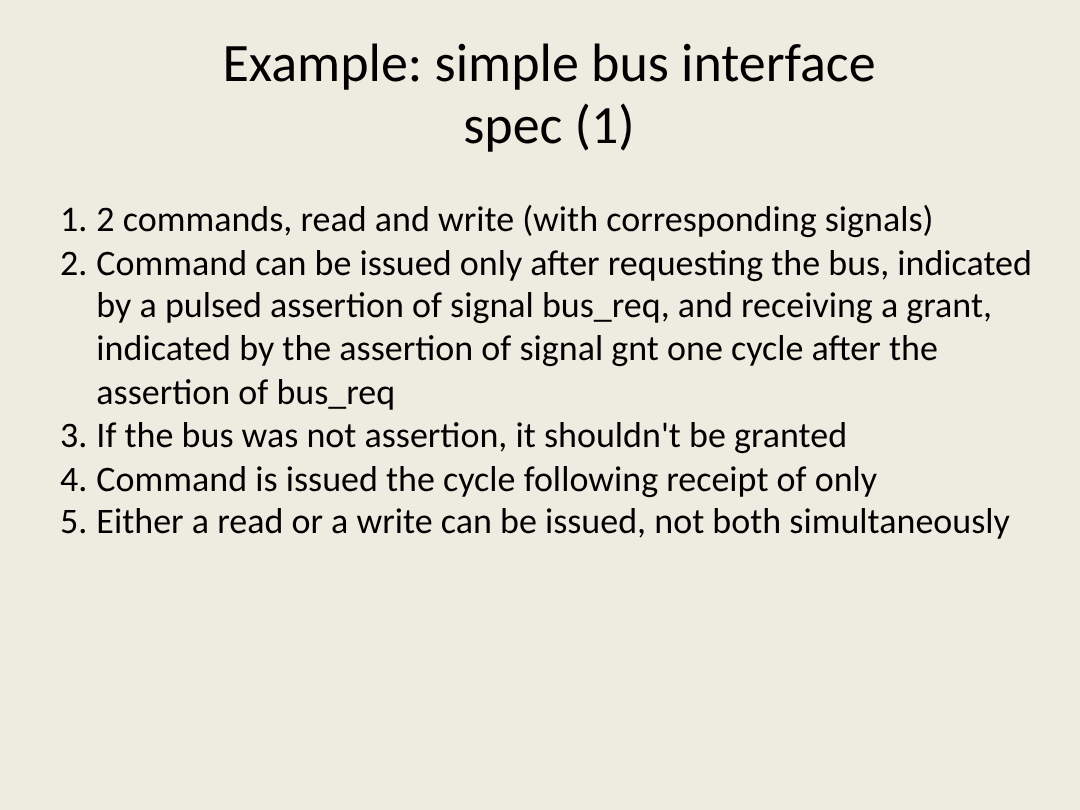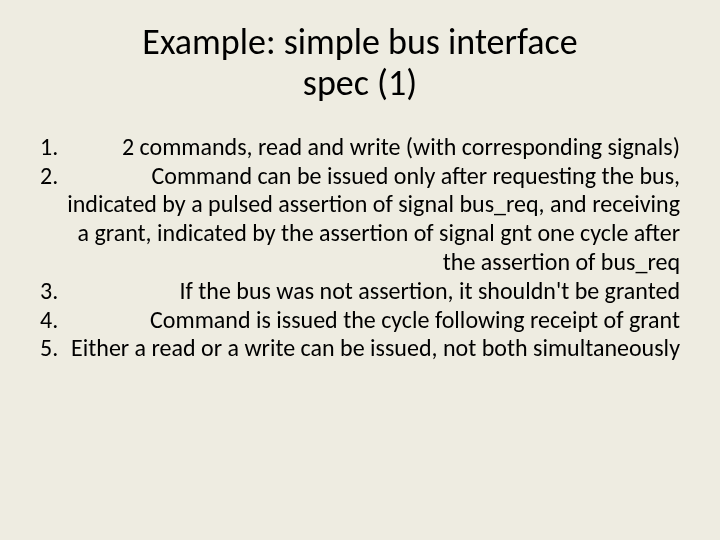"Example: simple bus interface" .slide { padding: 22px 40px 0 40px -> 22px 28px 0 40px }
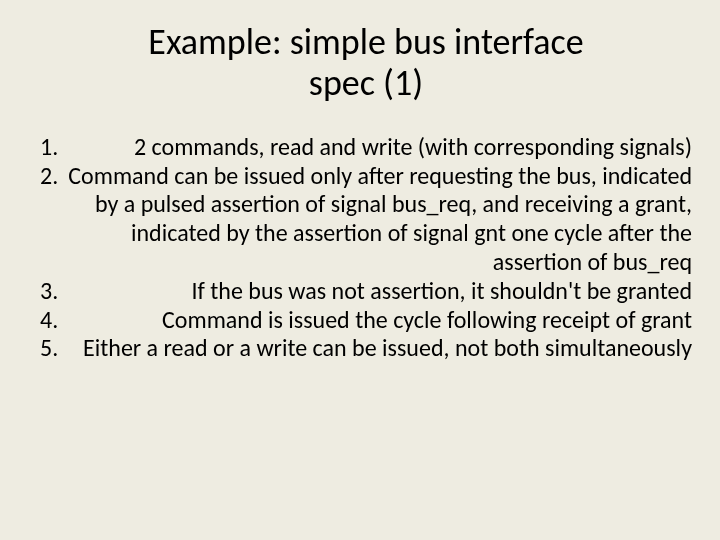"2 commands, read and write" .txt { text-align: right -> none }
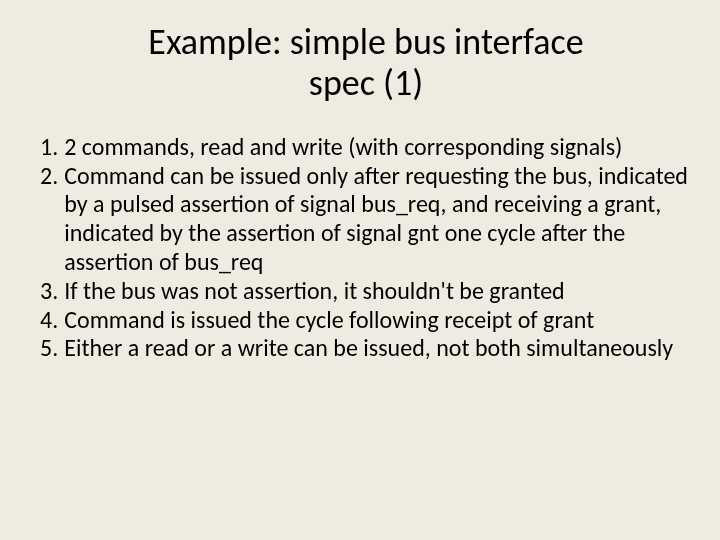"Command is issued the cycle" div.txt { text: grant -> only }
